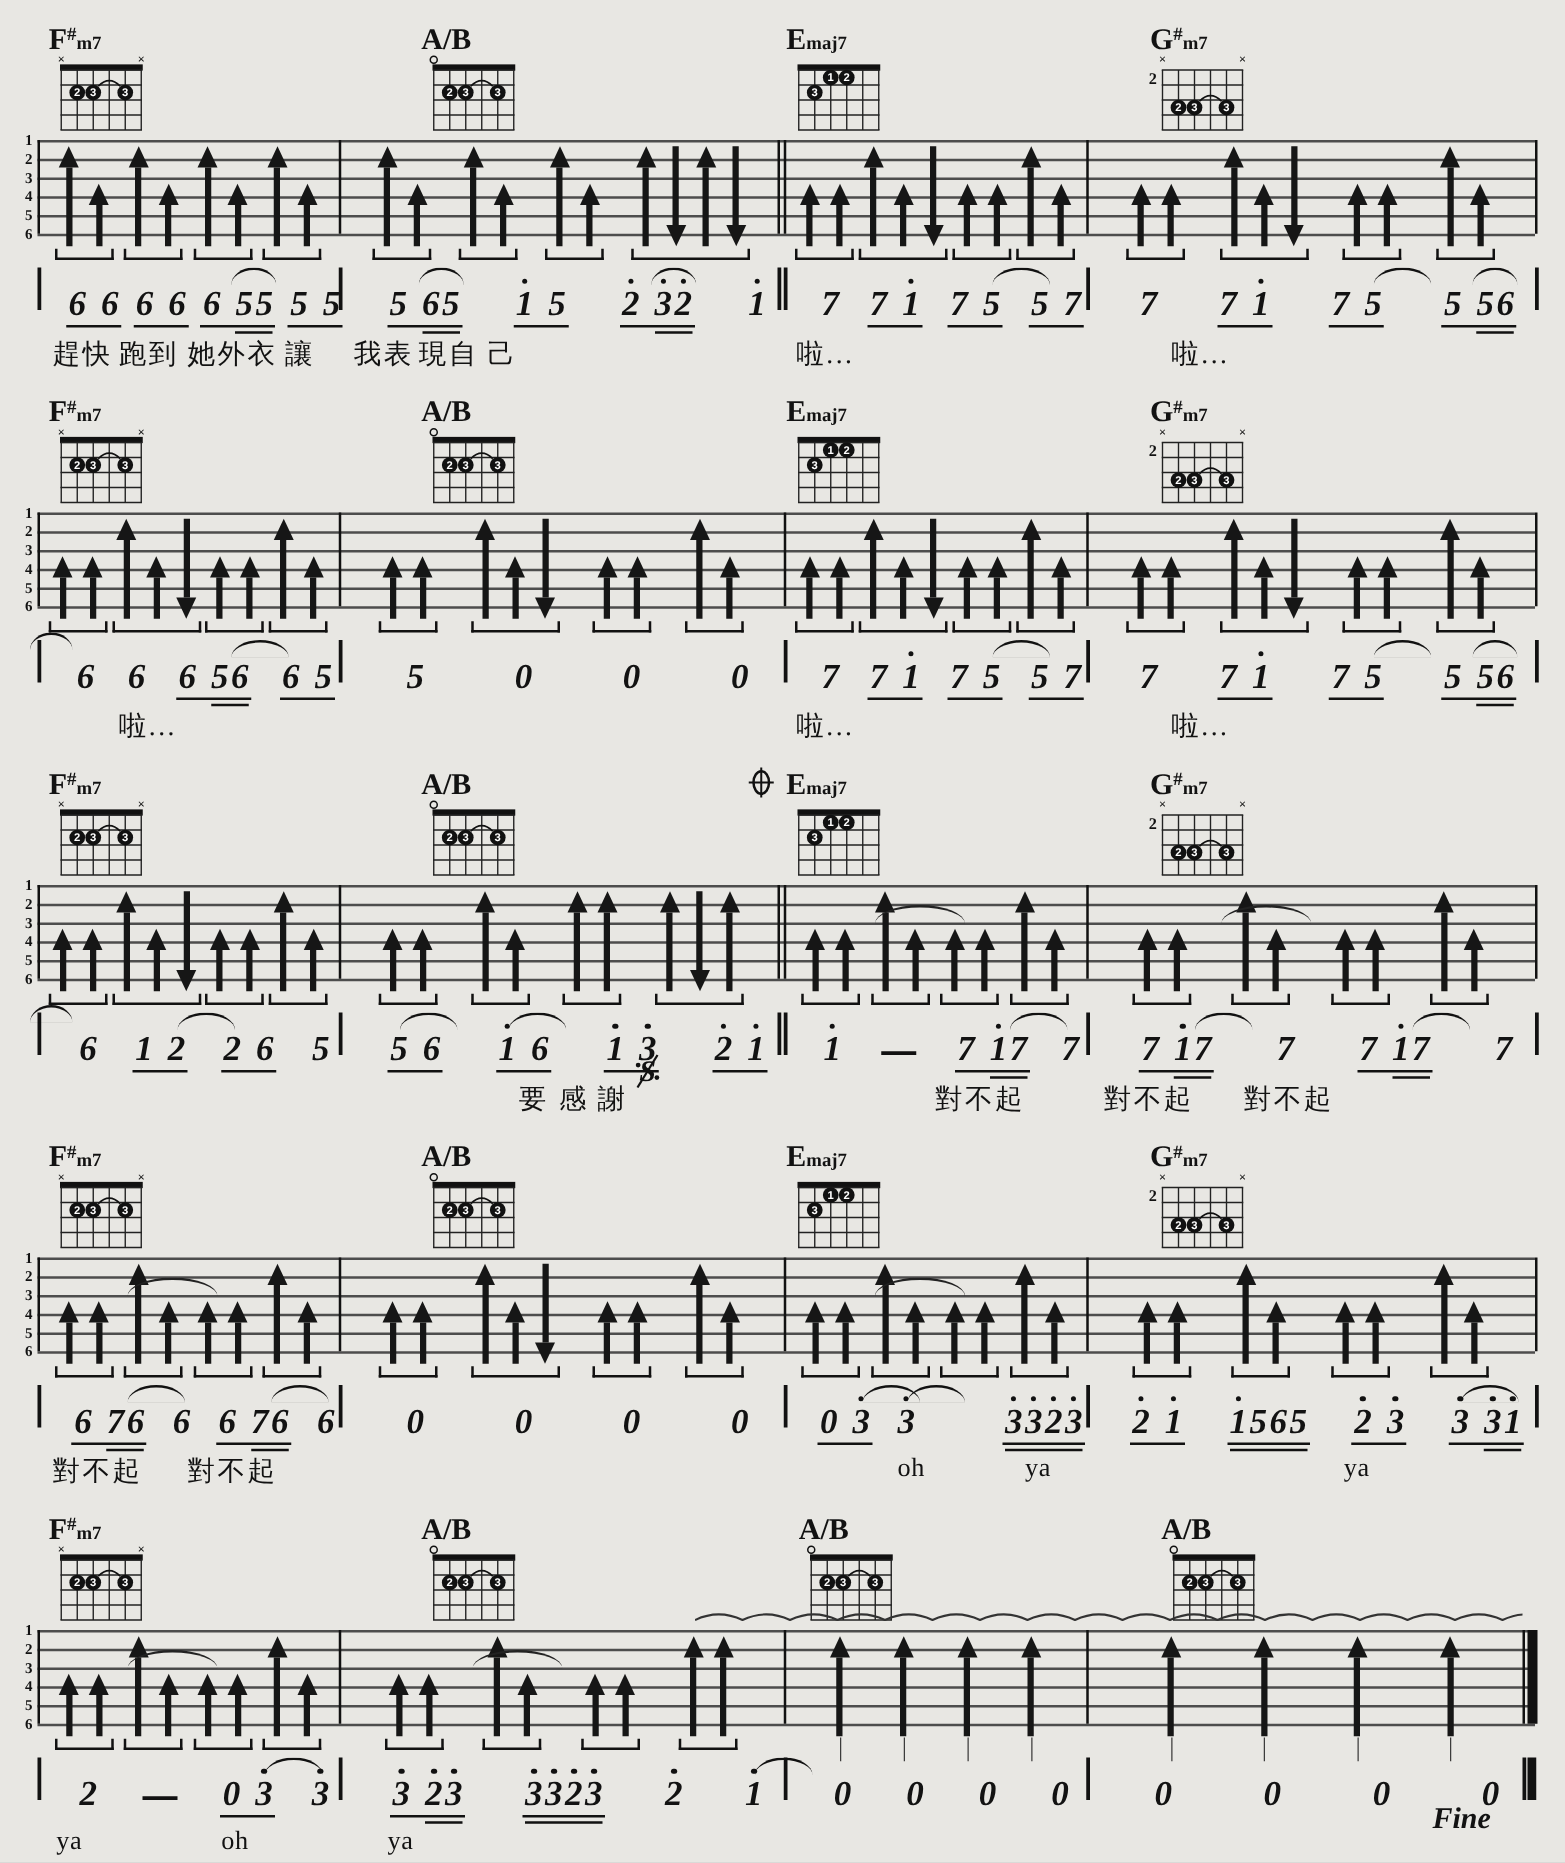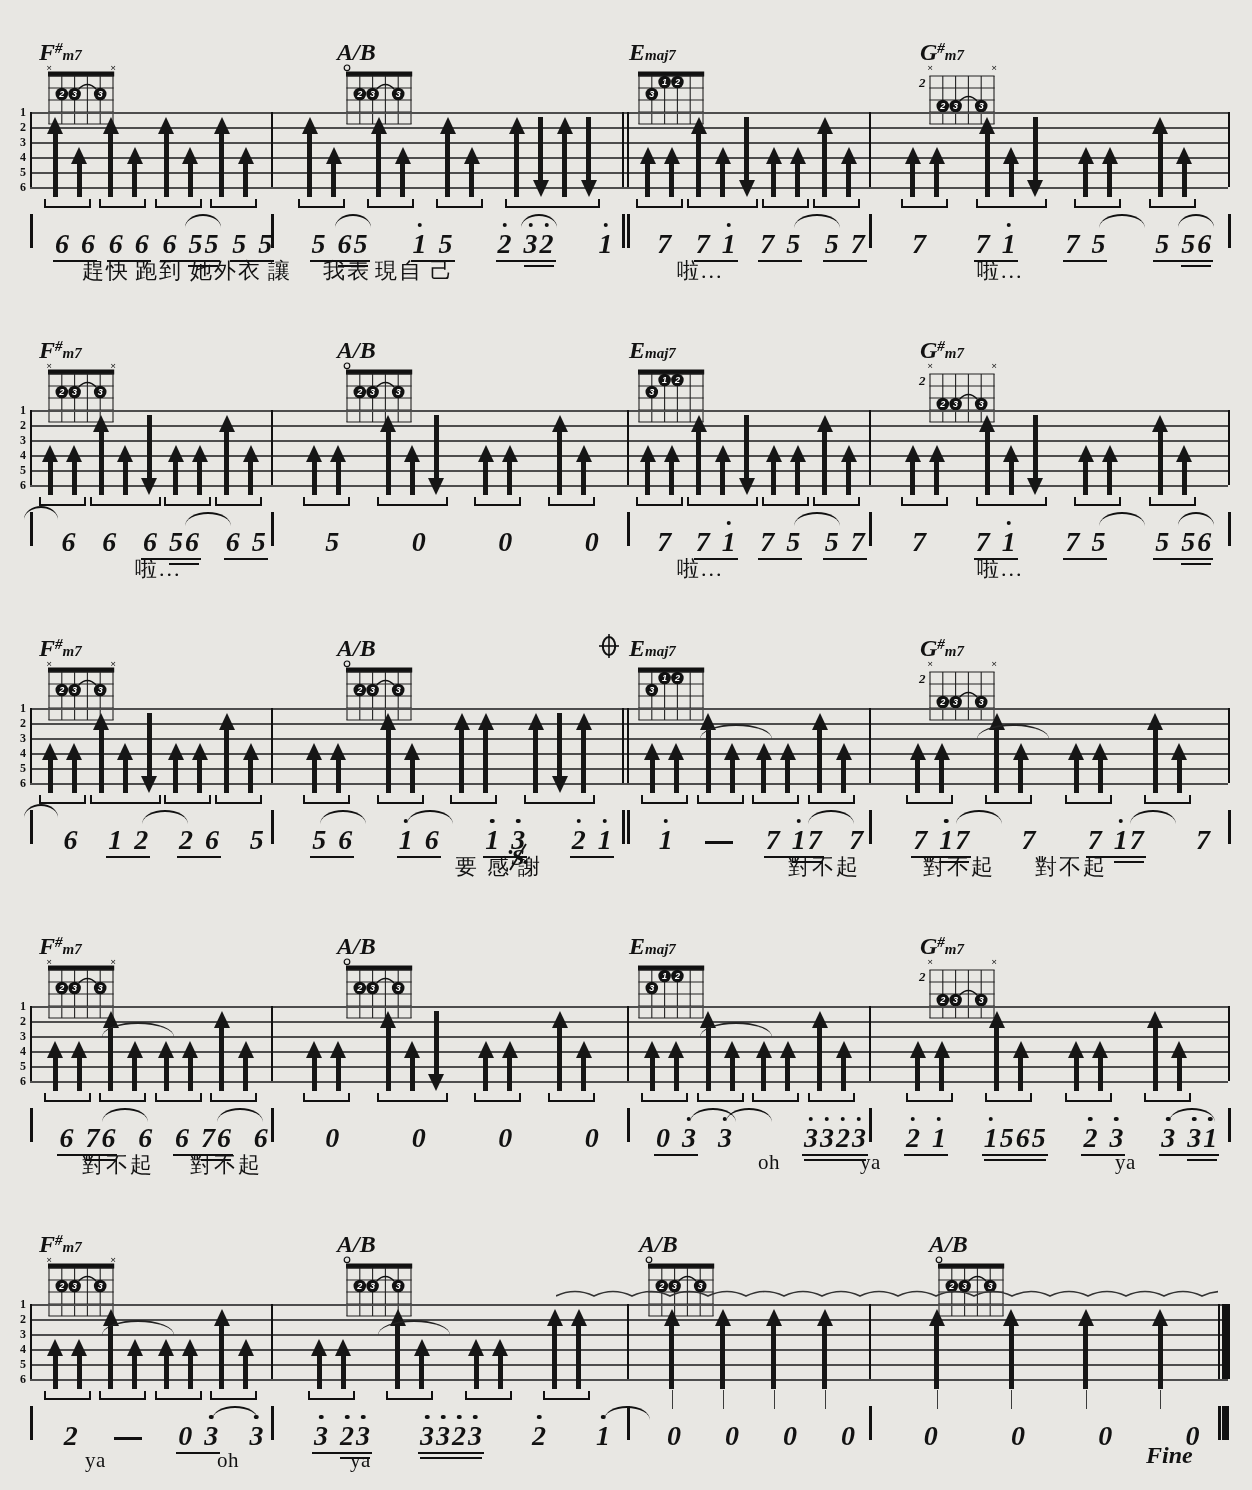"F#m7" .chord { font-style: italic -> none; top: 40px -> 20px }
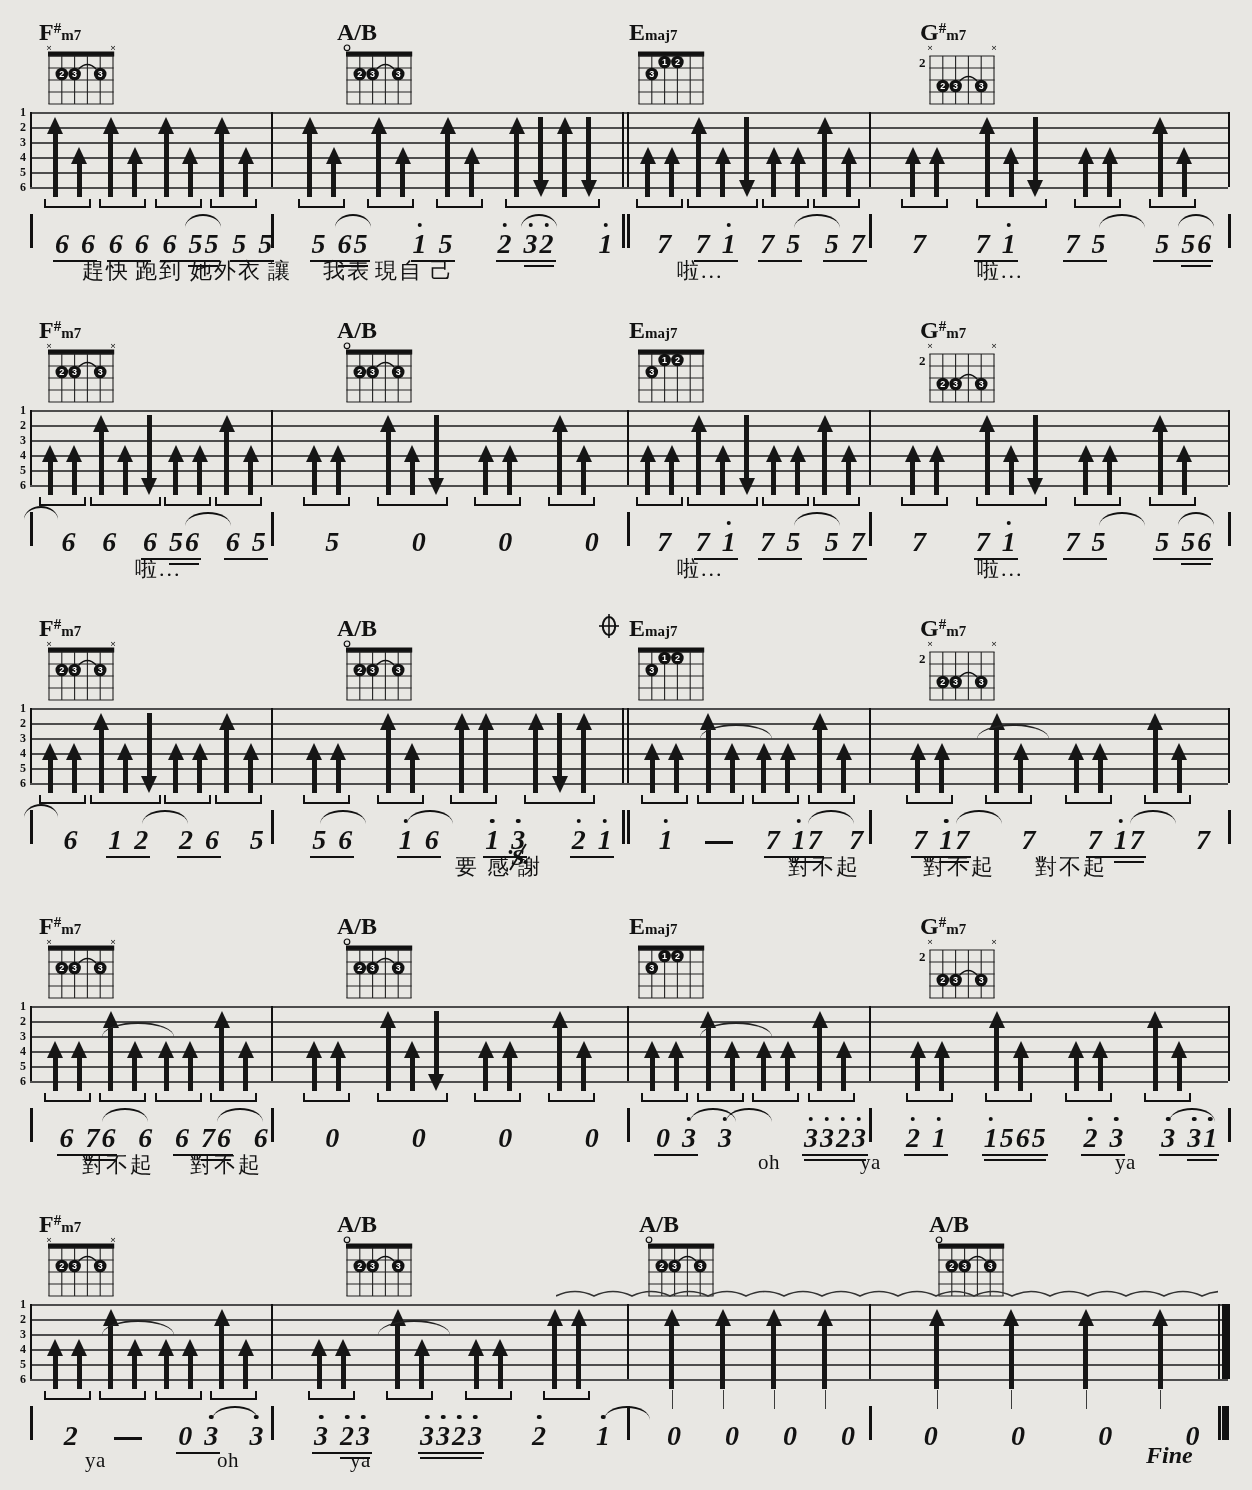"趕快" .lyr { margin-left: 40px -> none; top: 256px -> 268px }
